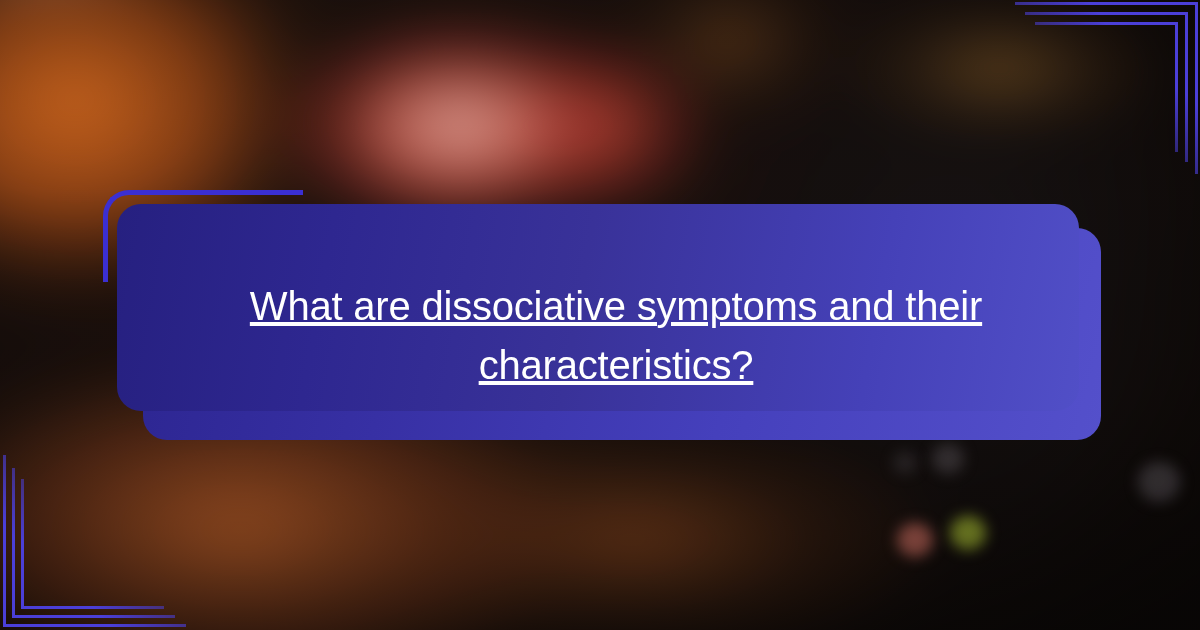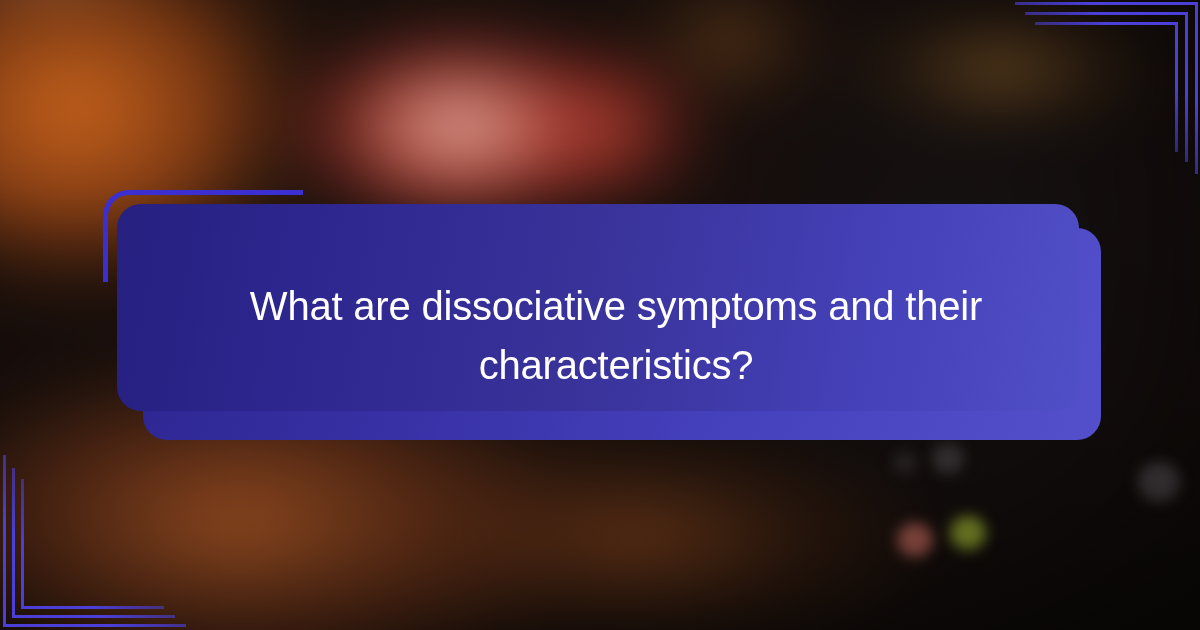"What are dissociative symptoms and" .card-text { text-decoration: none -> underline }
